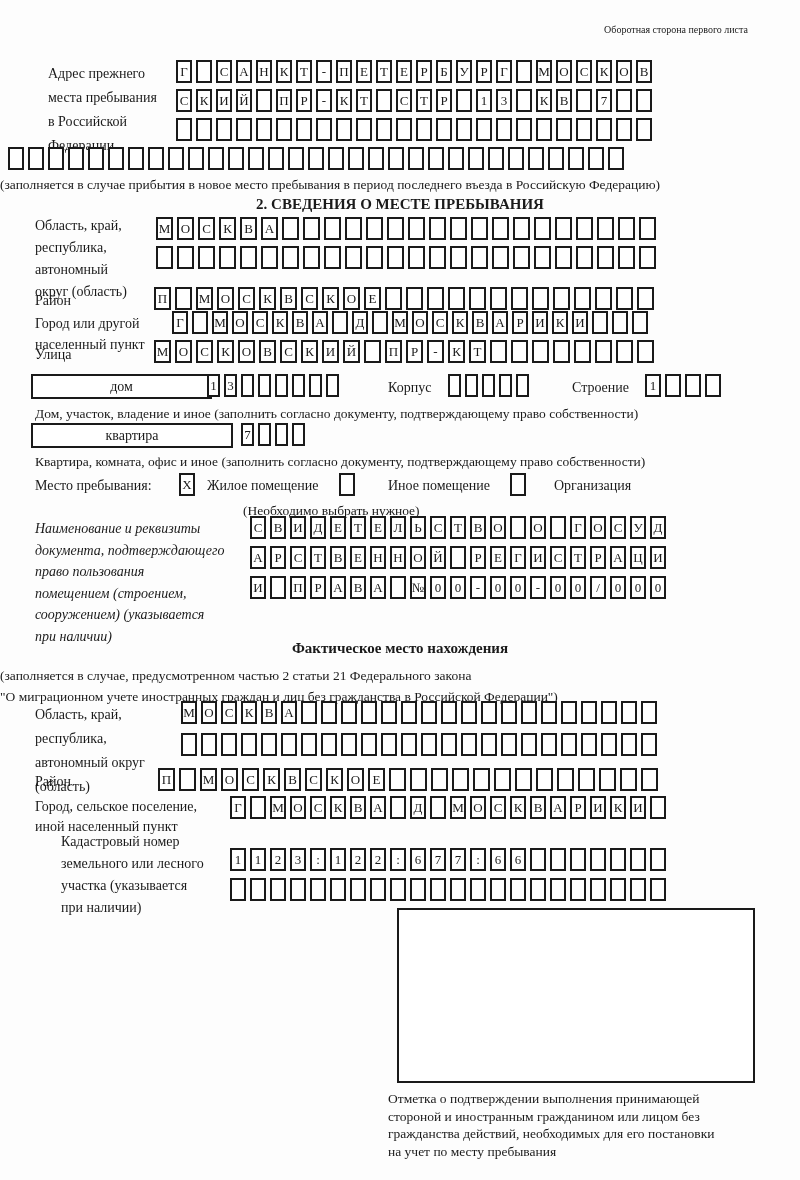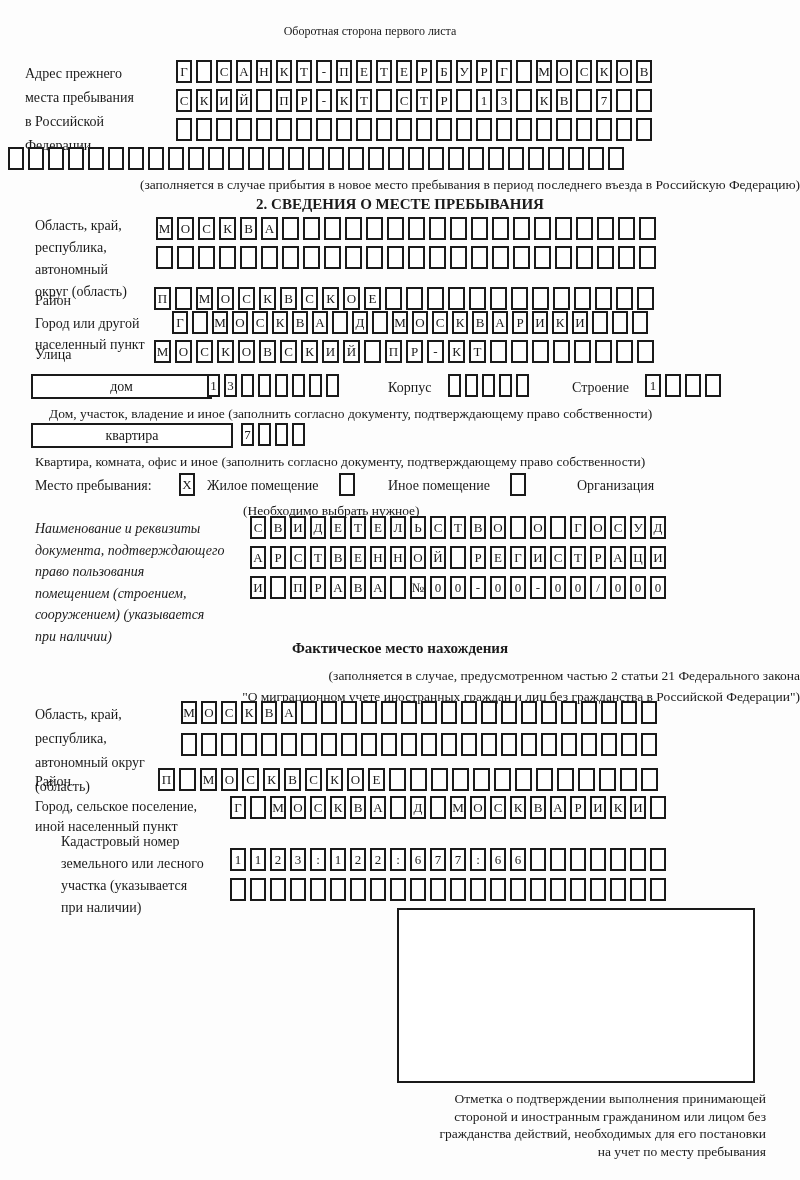"Оборотная сторона первого листа" div.abs { font-size: 12px -> 10px; left: 0 -> 8px; text-align: center -> right }
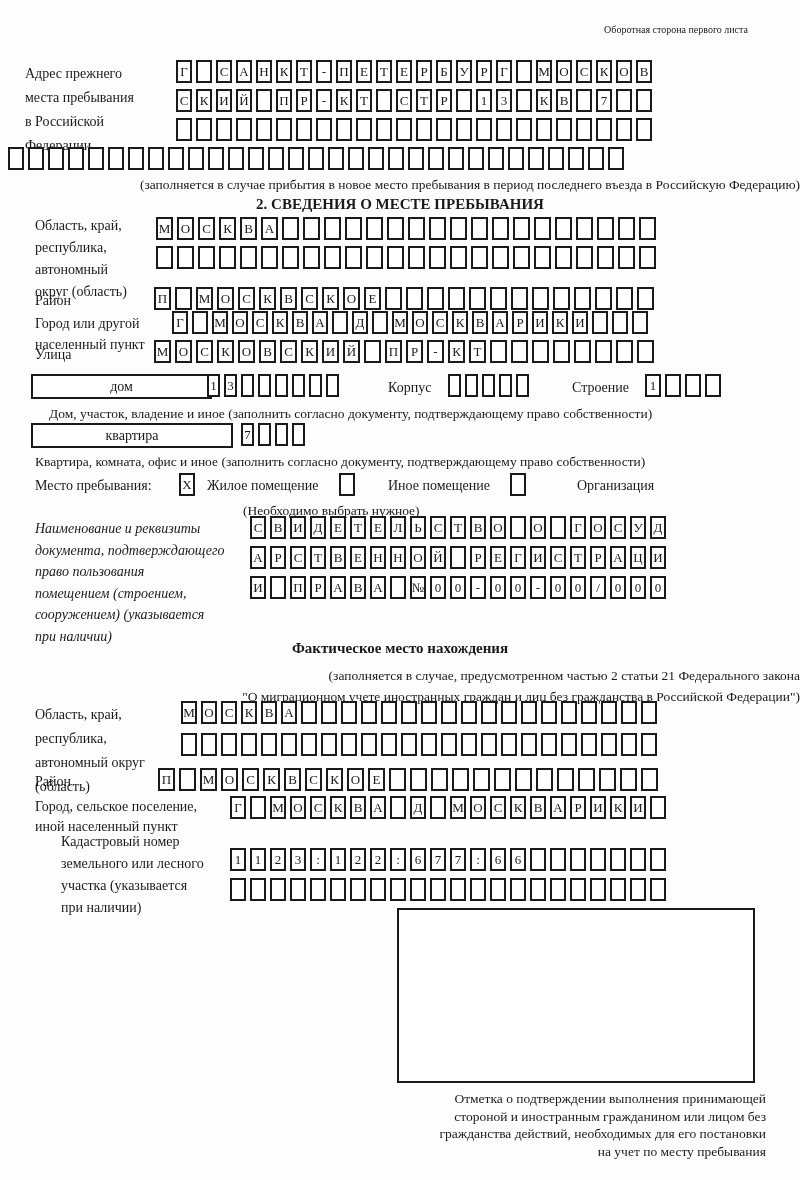"Адрес прежнего" div.abs { left: 25px -> 48px }
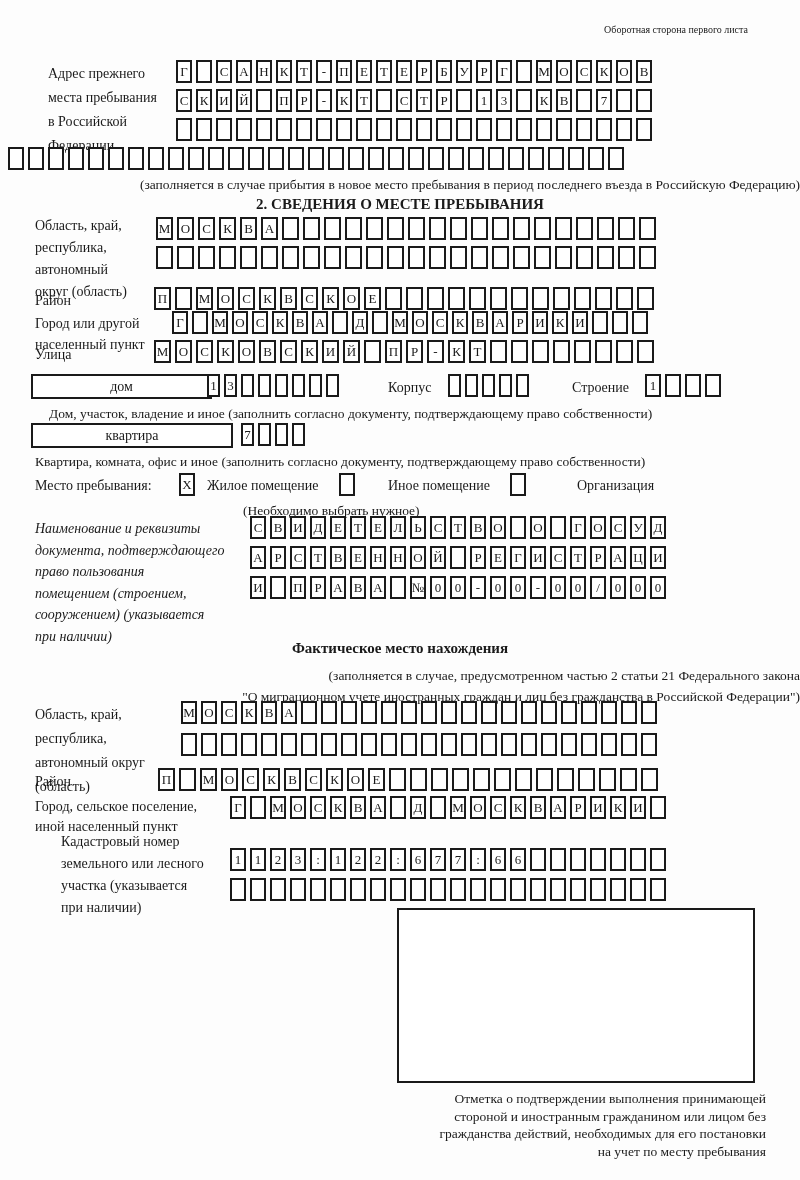"(заполняется в случае прибытия в" .center { text-align: right -> left }
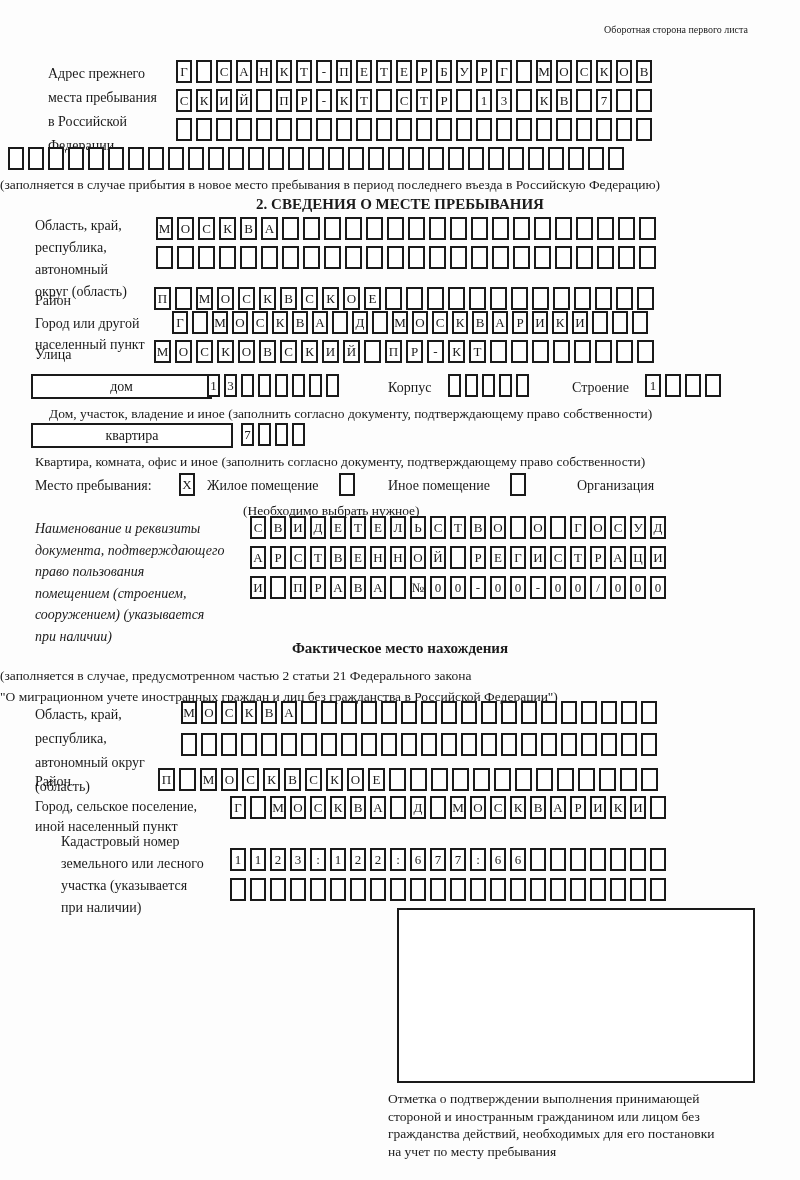"Дом, участок, владение и иное" div.abs { left: 49px -> 35px }
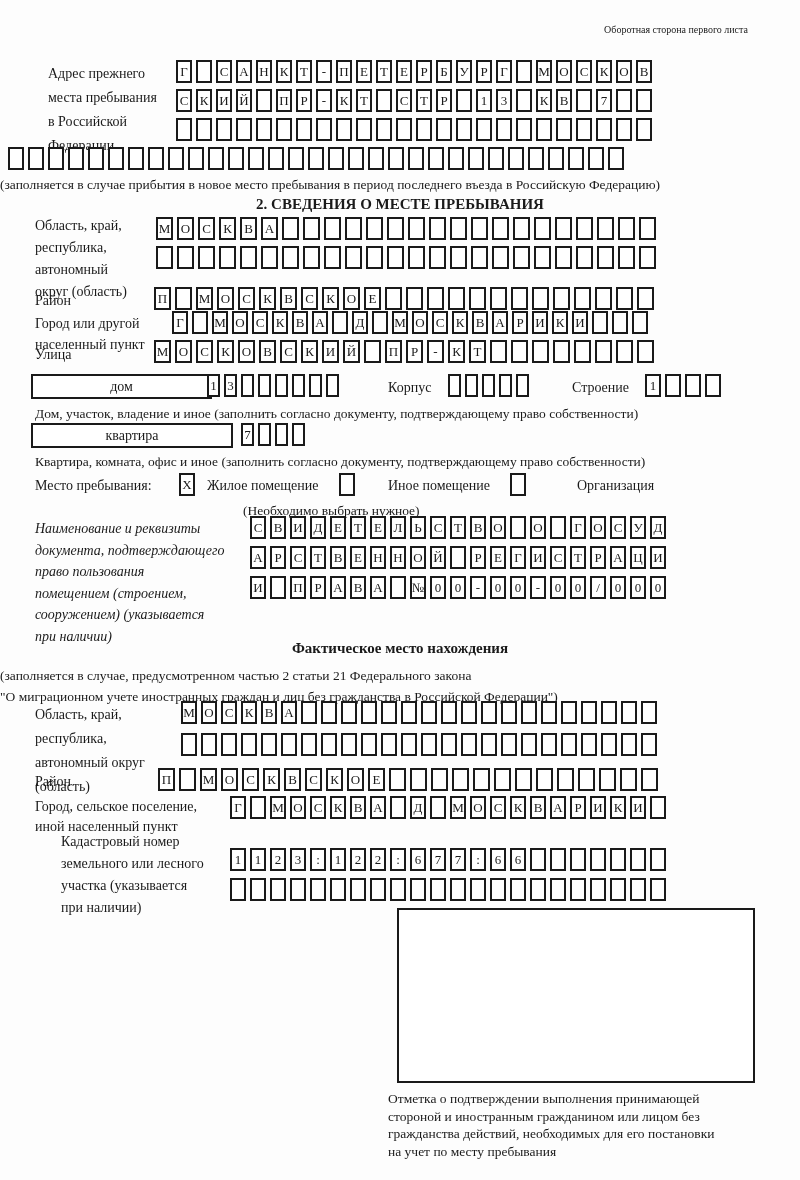"Организация" div.abs { left: 577px -> 554px }
